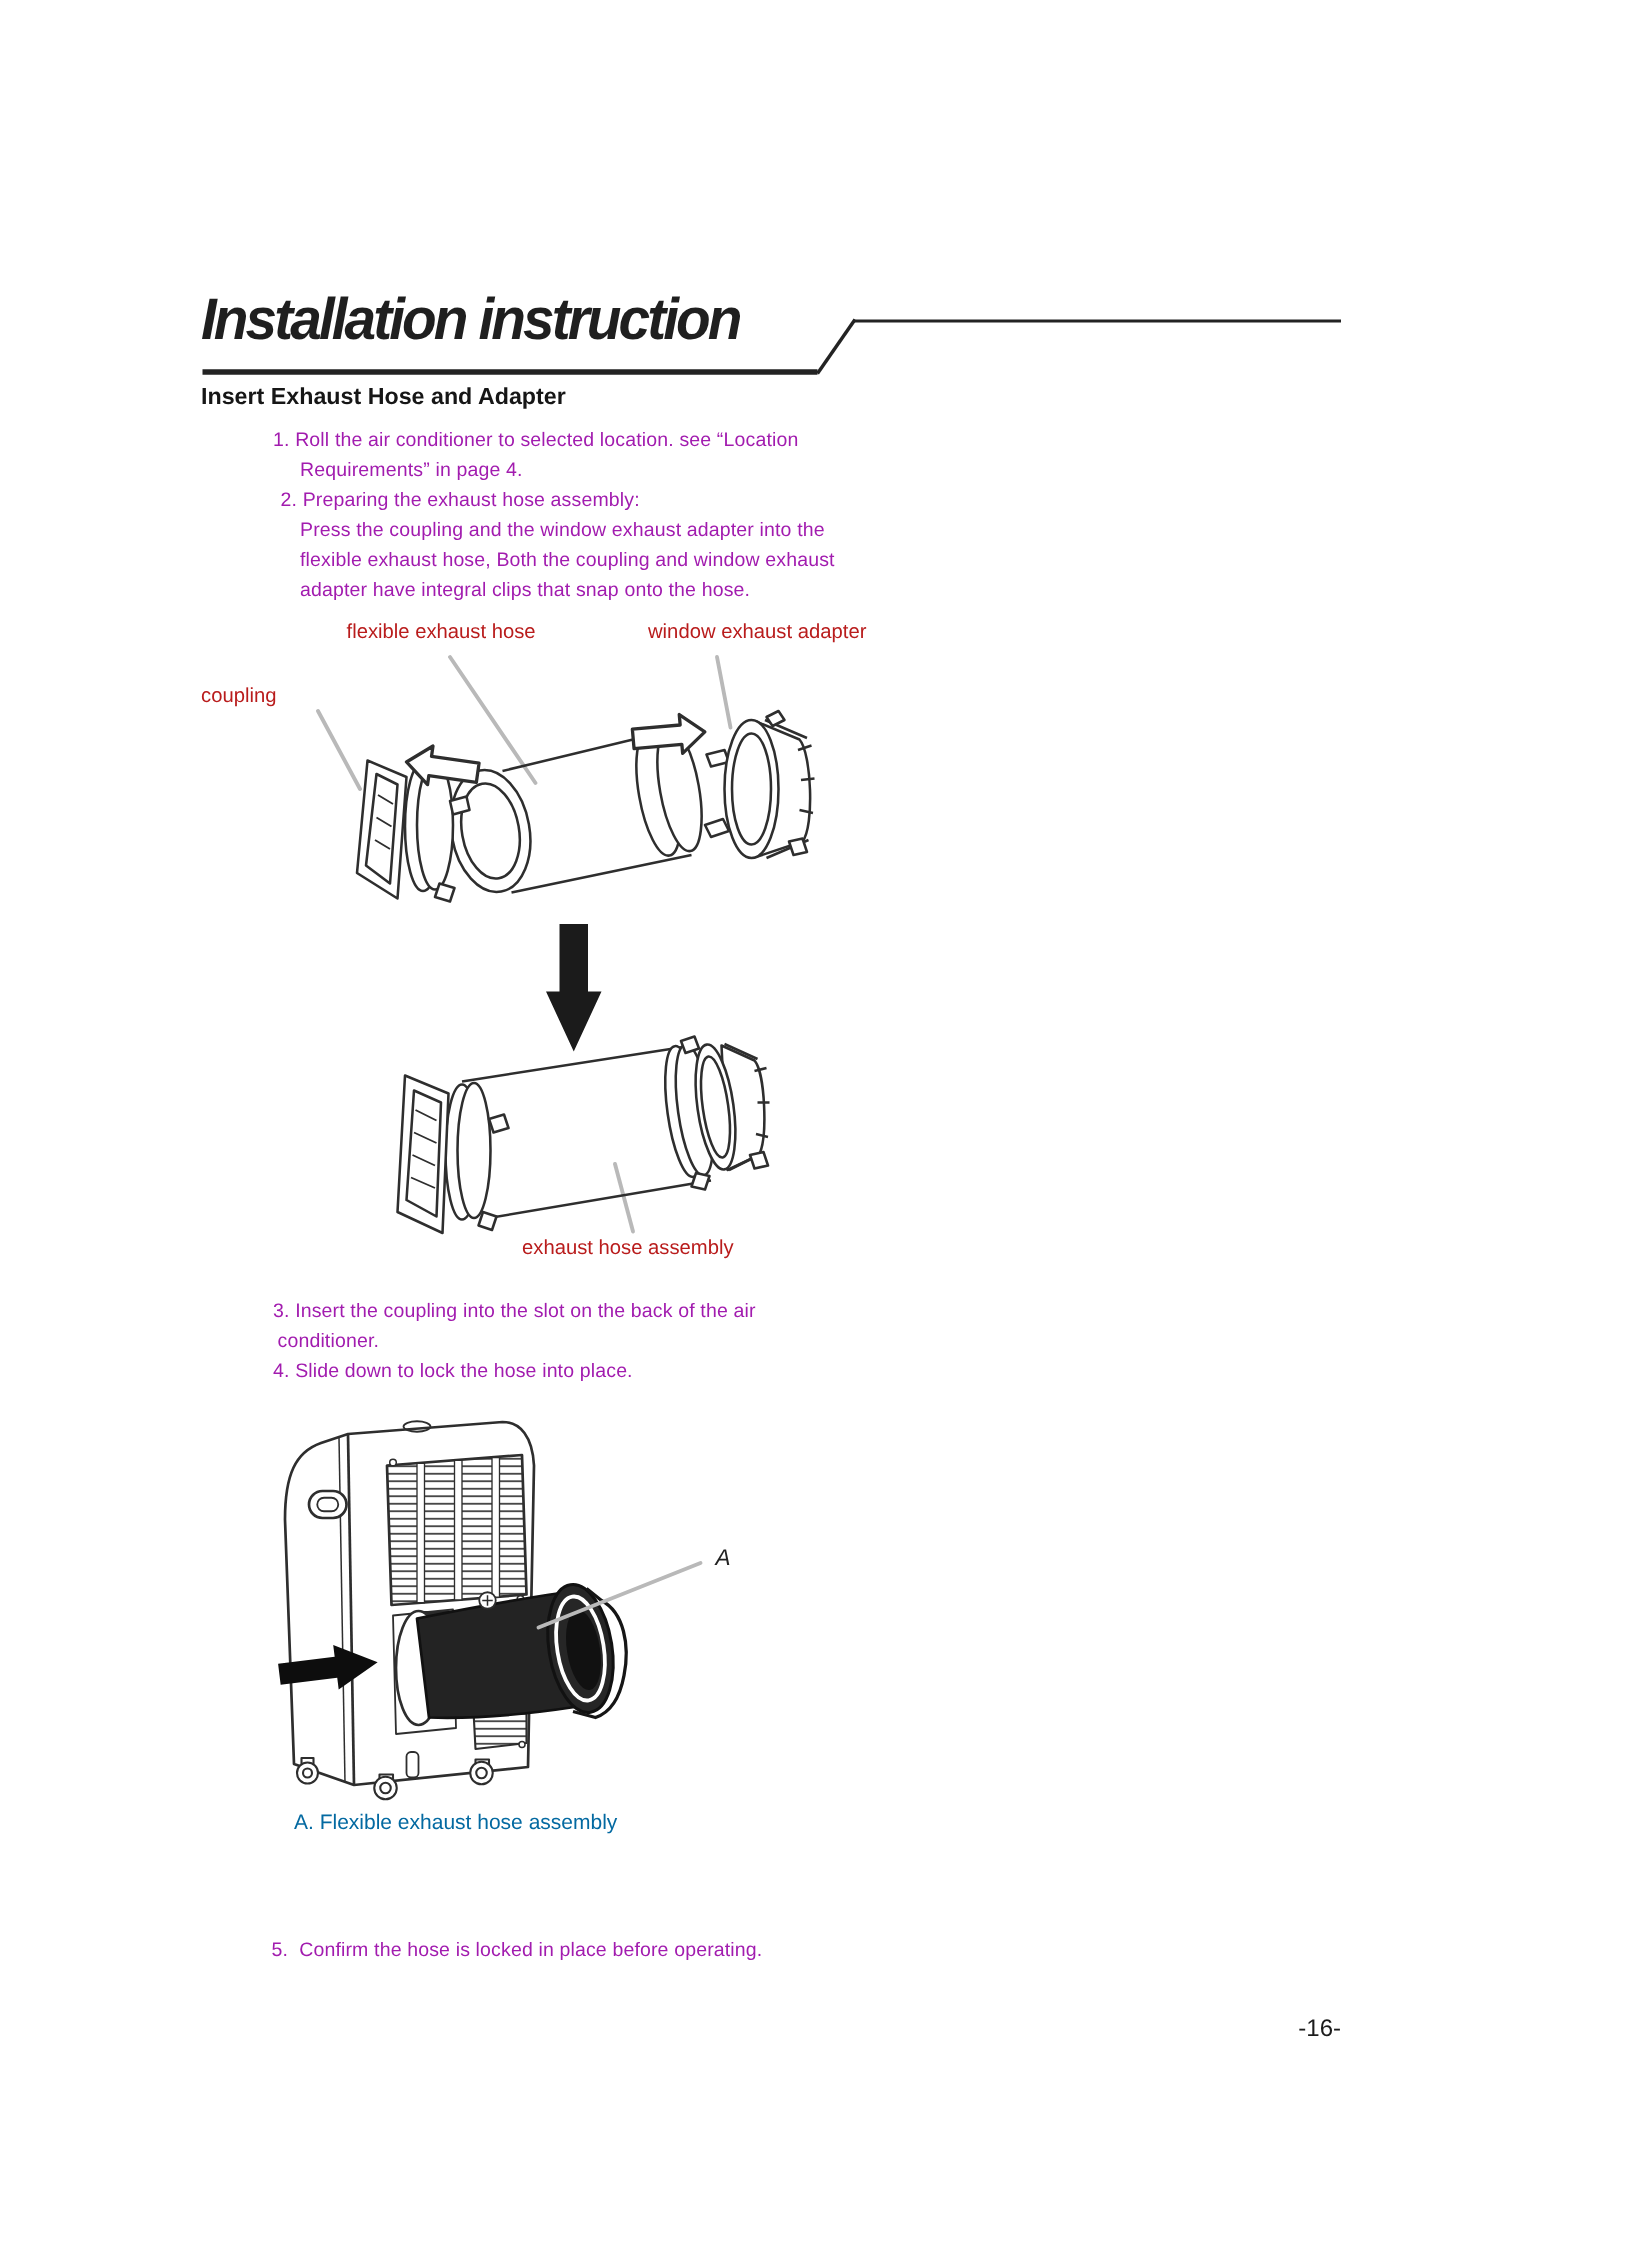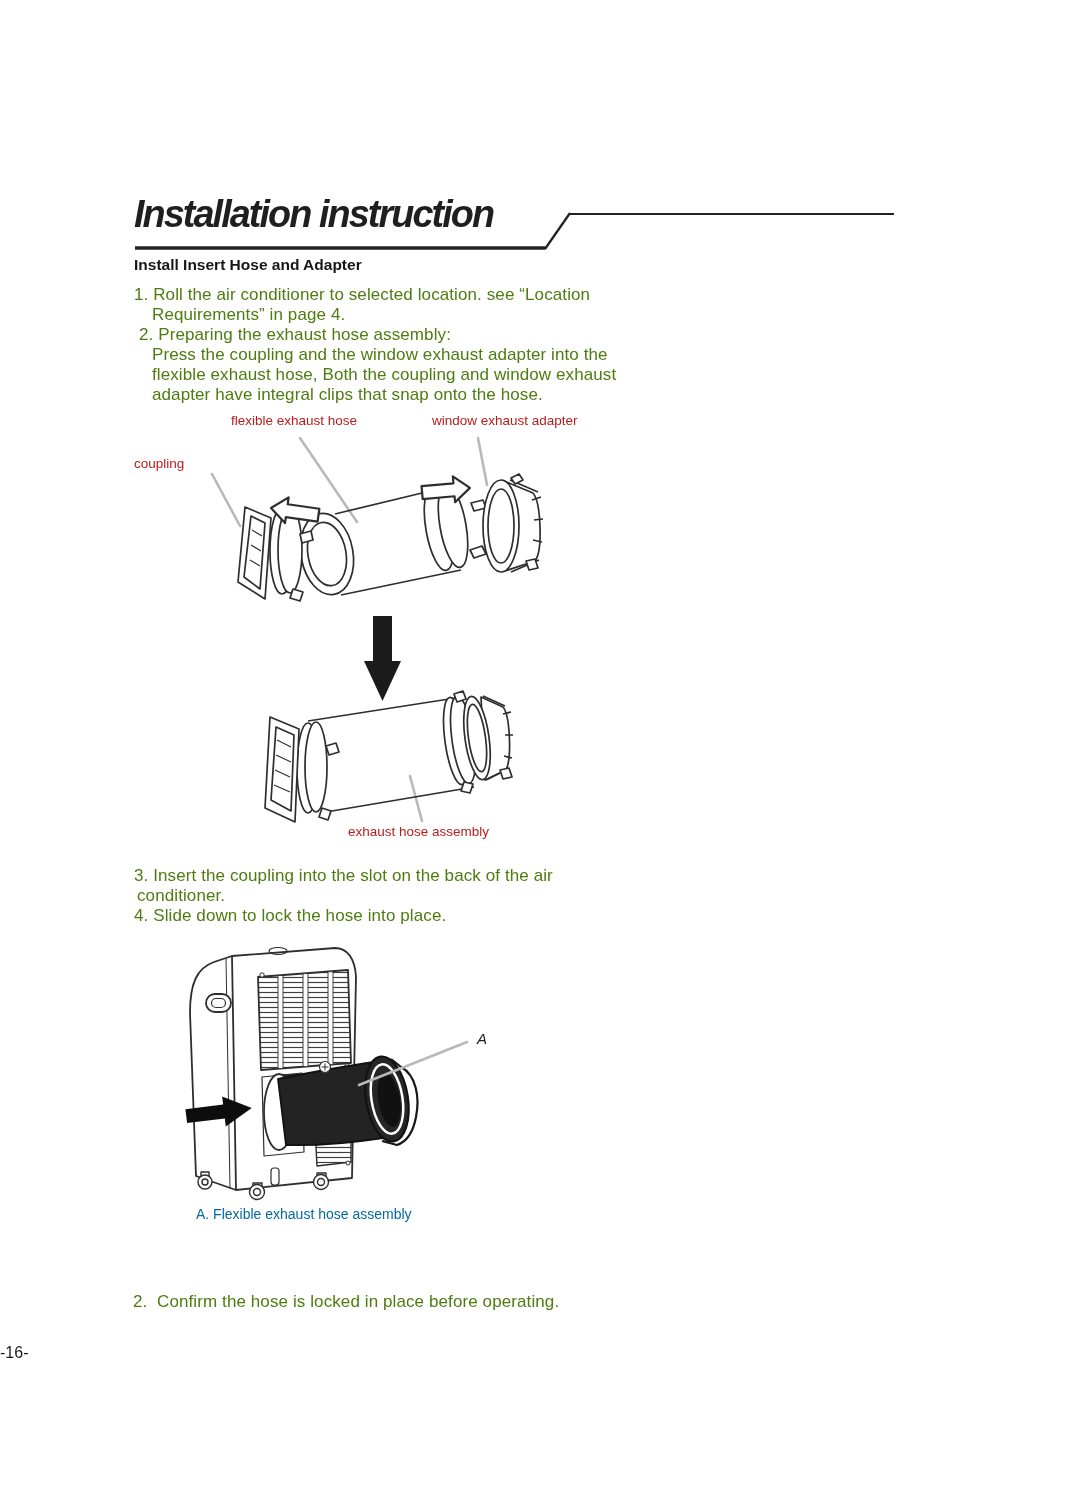"Install Insert Hose and Adapter" div.h2 { text: Install Insert -> Insert Exhaust }
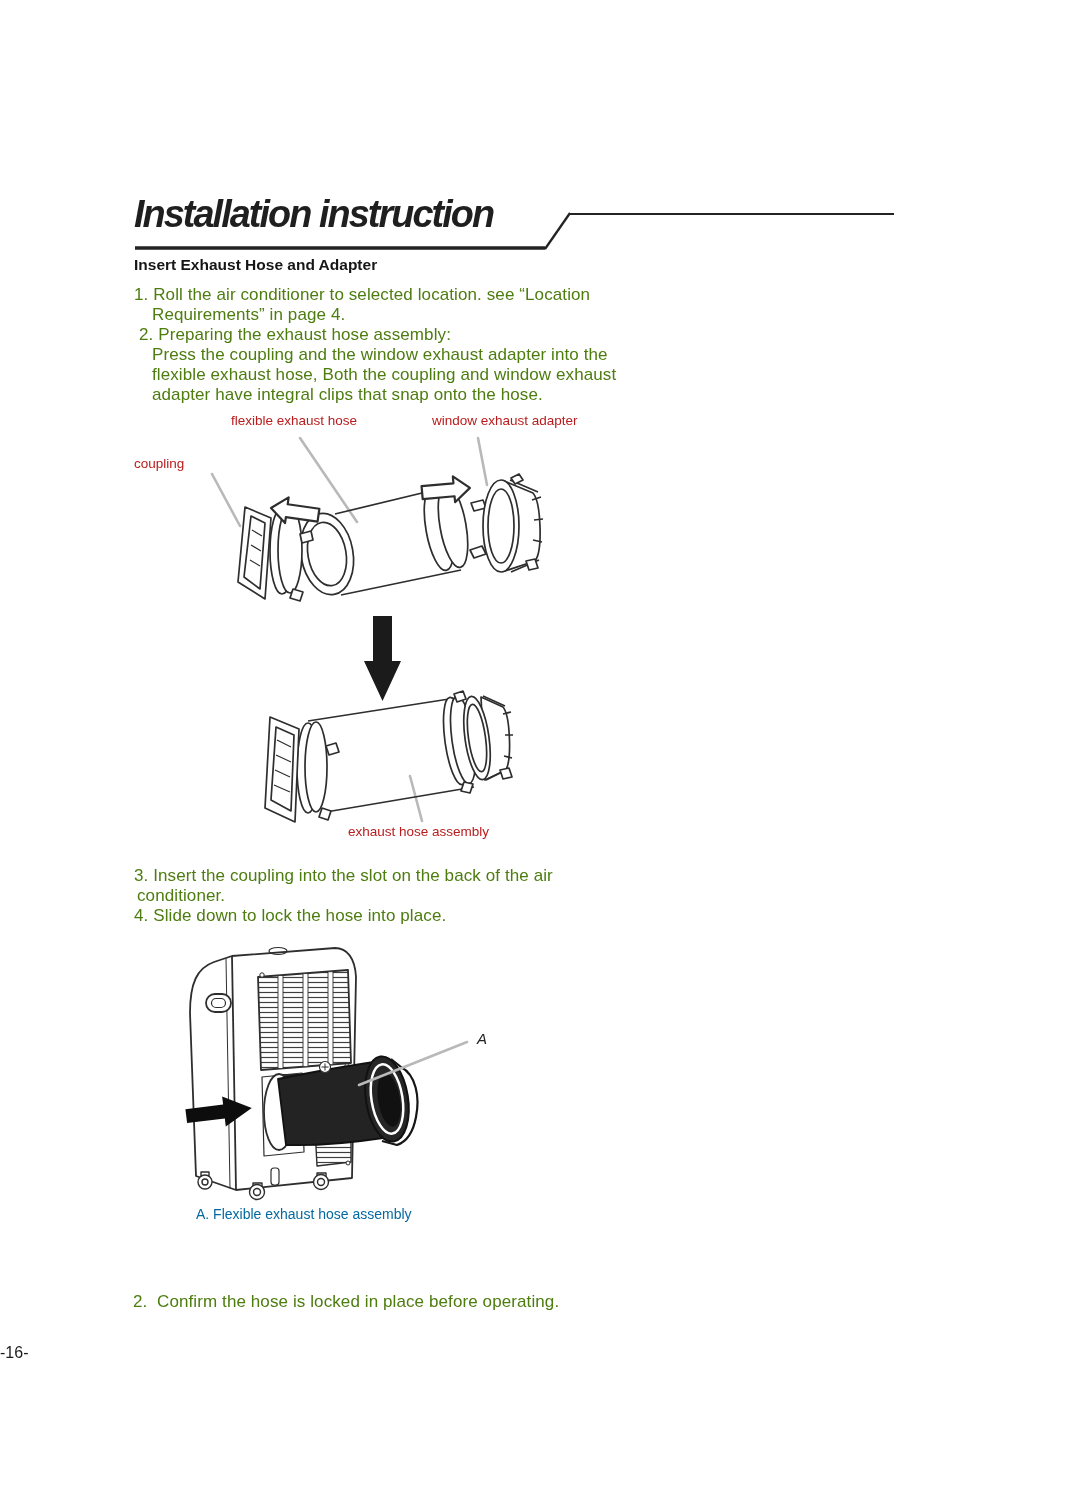"1. Roll the air conditioner" .line { color: #4d7c0f -> #a21caf; font-size: 17px -> 13px; margin-left: none -> 48px }
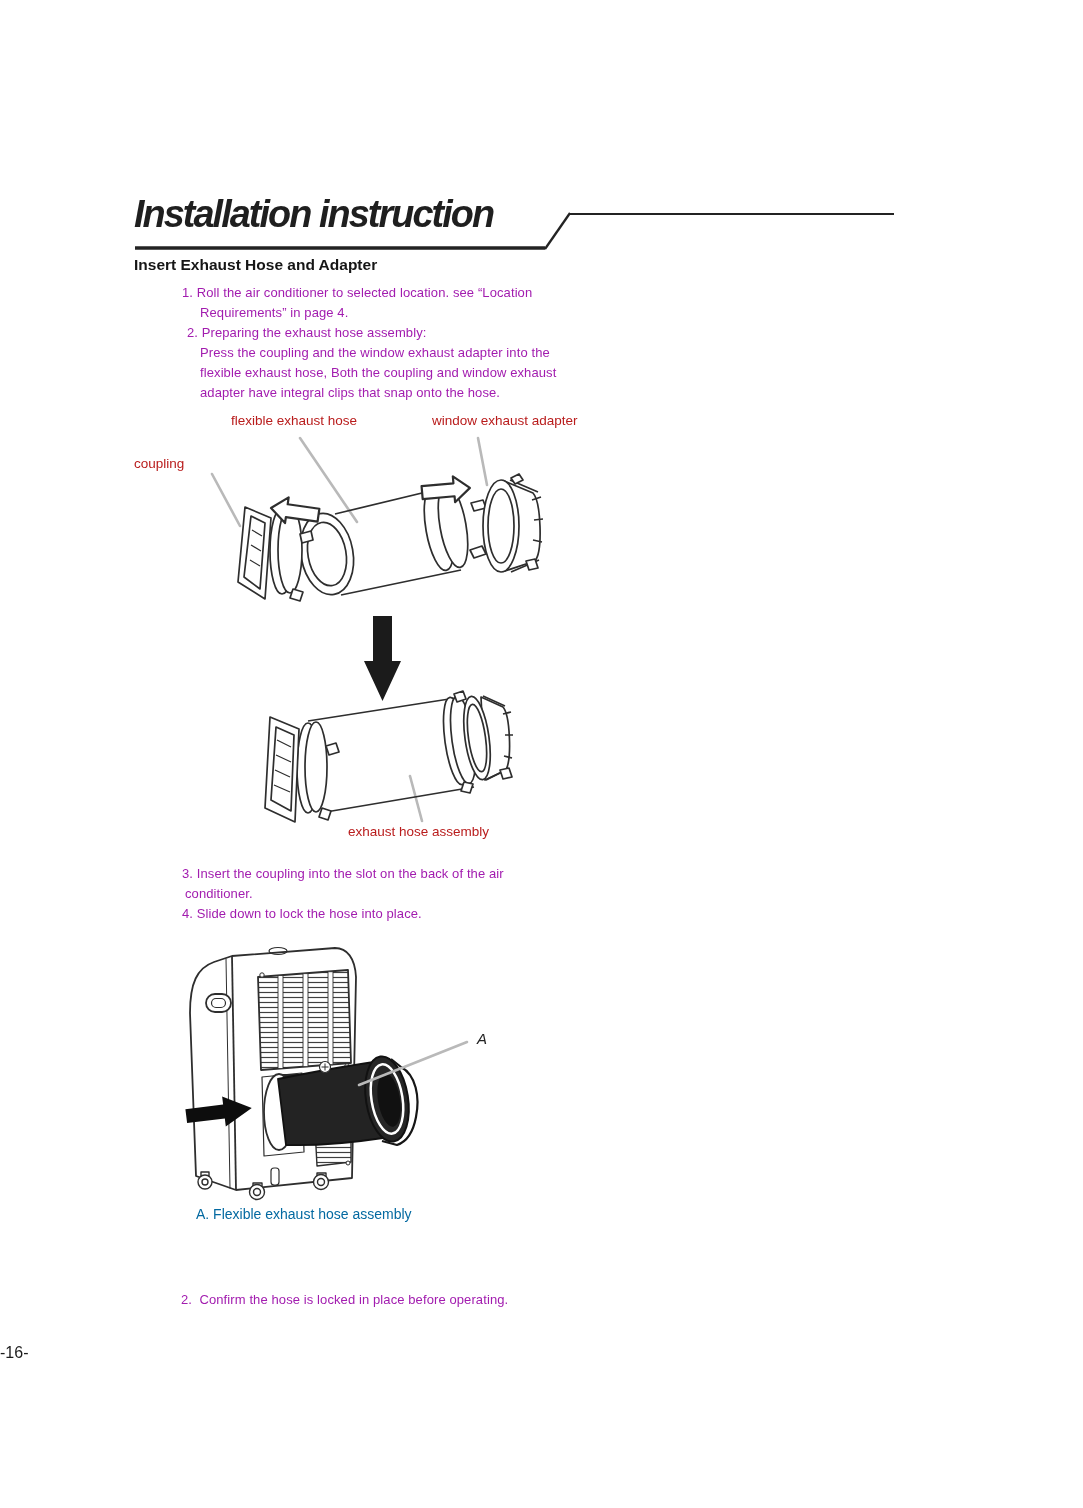"2. Confirm the hose is" div.line { text: 2 -> 5 }
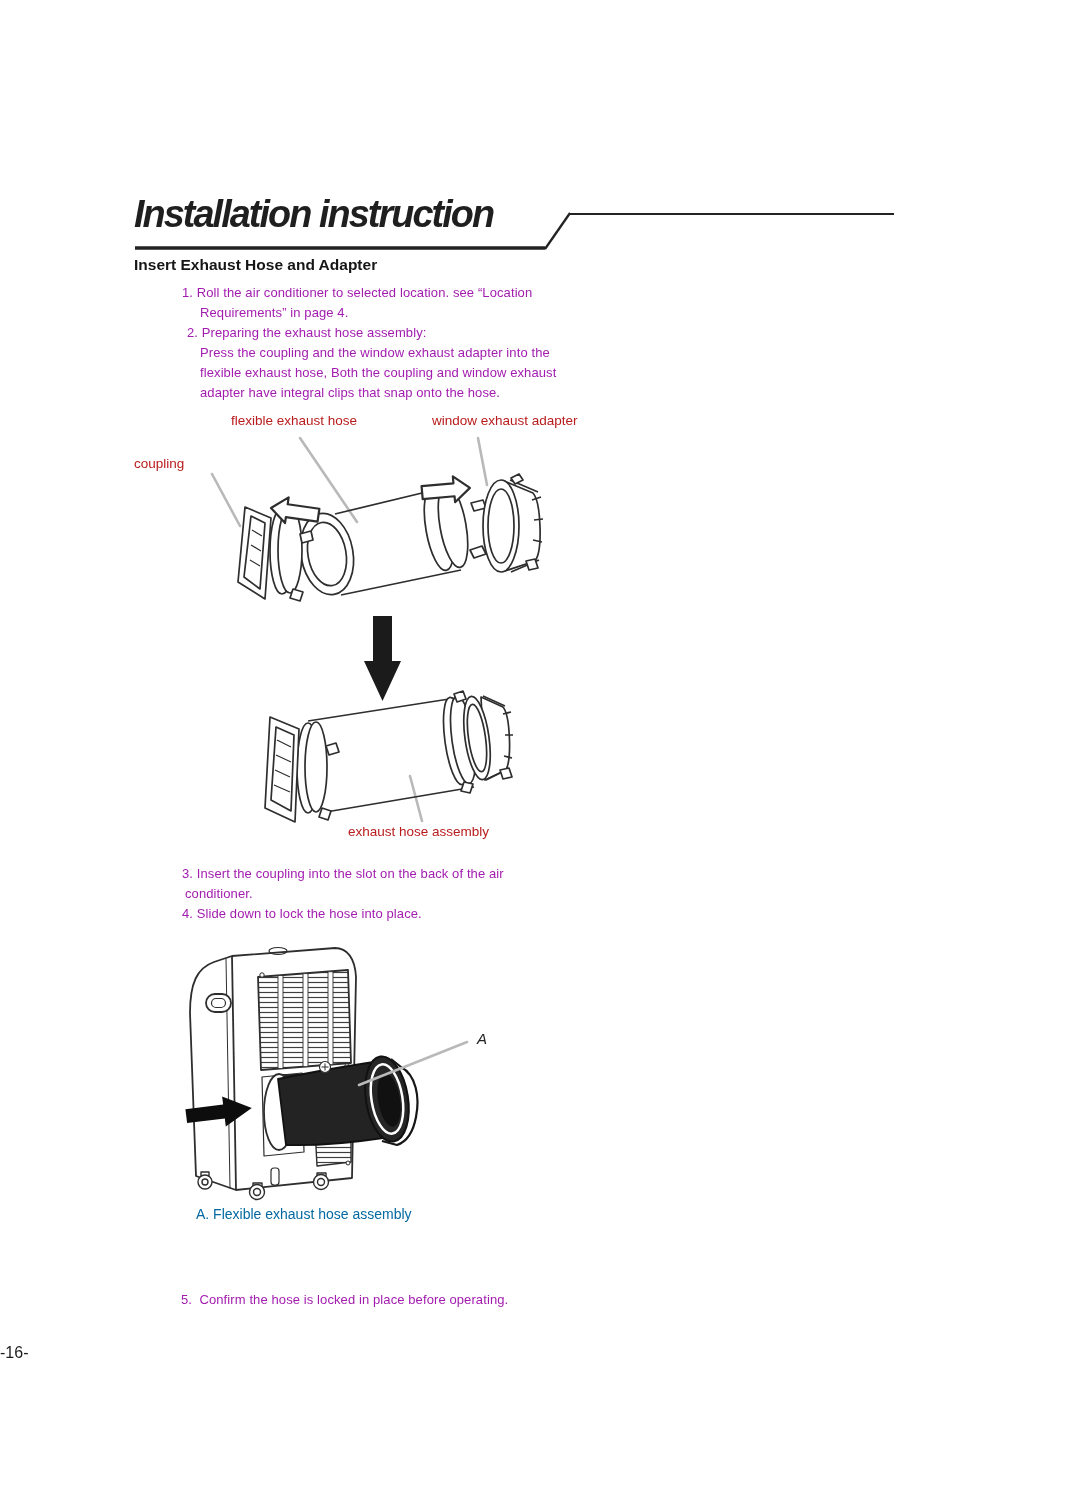"-16-" .pagenum { text-align: left -> right }
